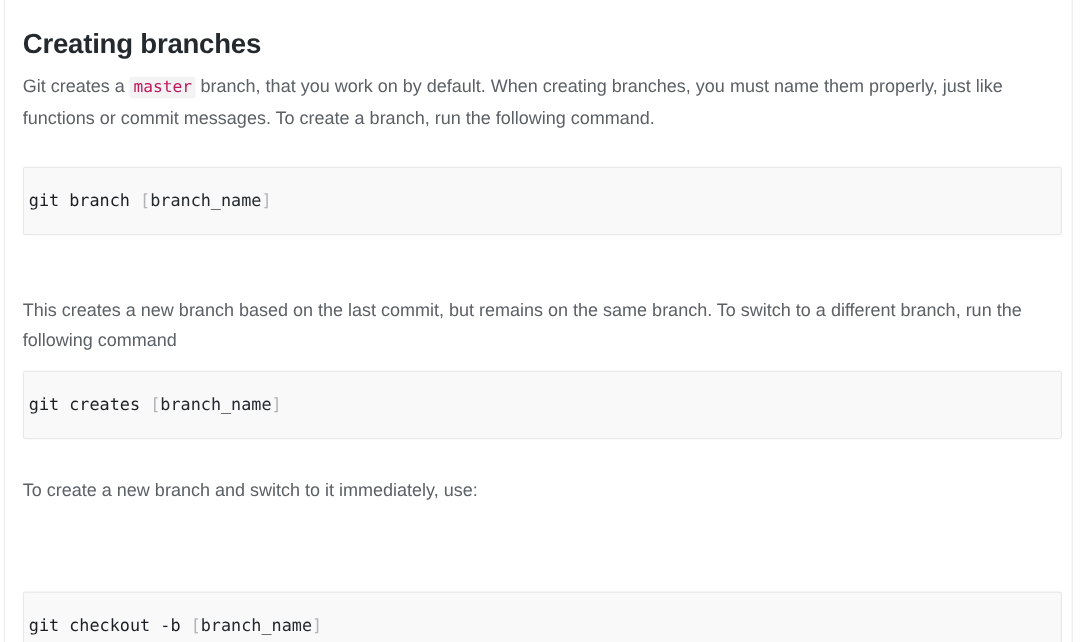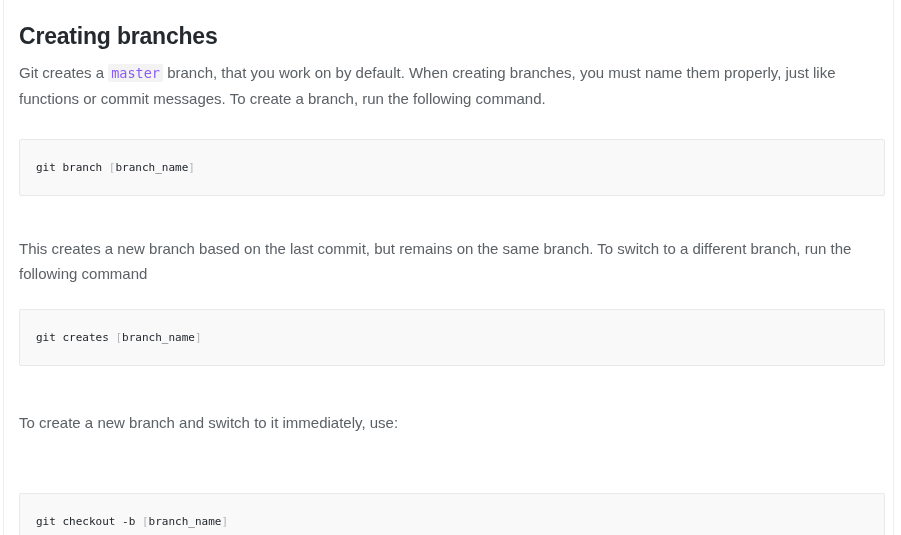"master" code.inline { color: #8b5cf6 -> #be185d }
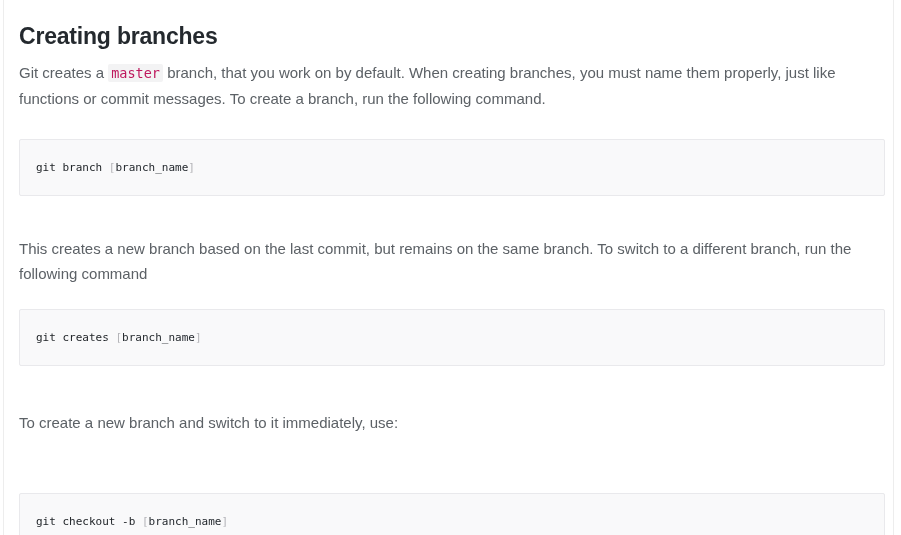"git branch [branch_name]" .codeblock .codeline { font-size: 11px -> 14px; left: 16px -> 4px }
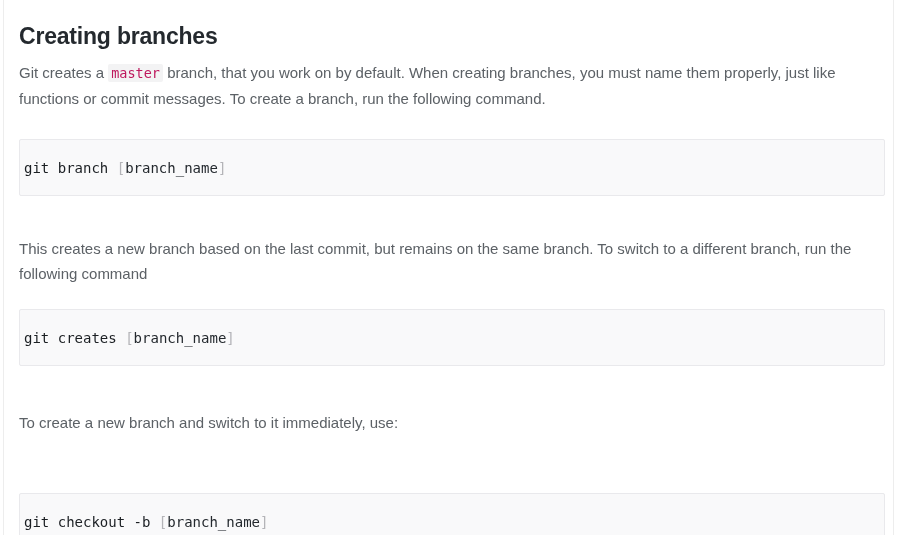"This creates a new branch" p.para-2 { top: 236px -> 246px }
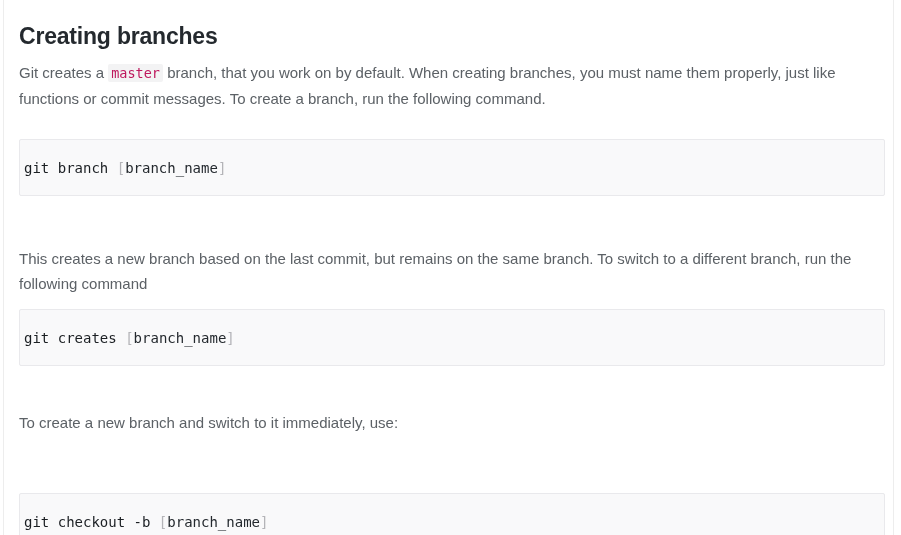"To create a new branch" p.para-3 { top: 410px -> 396px }
